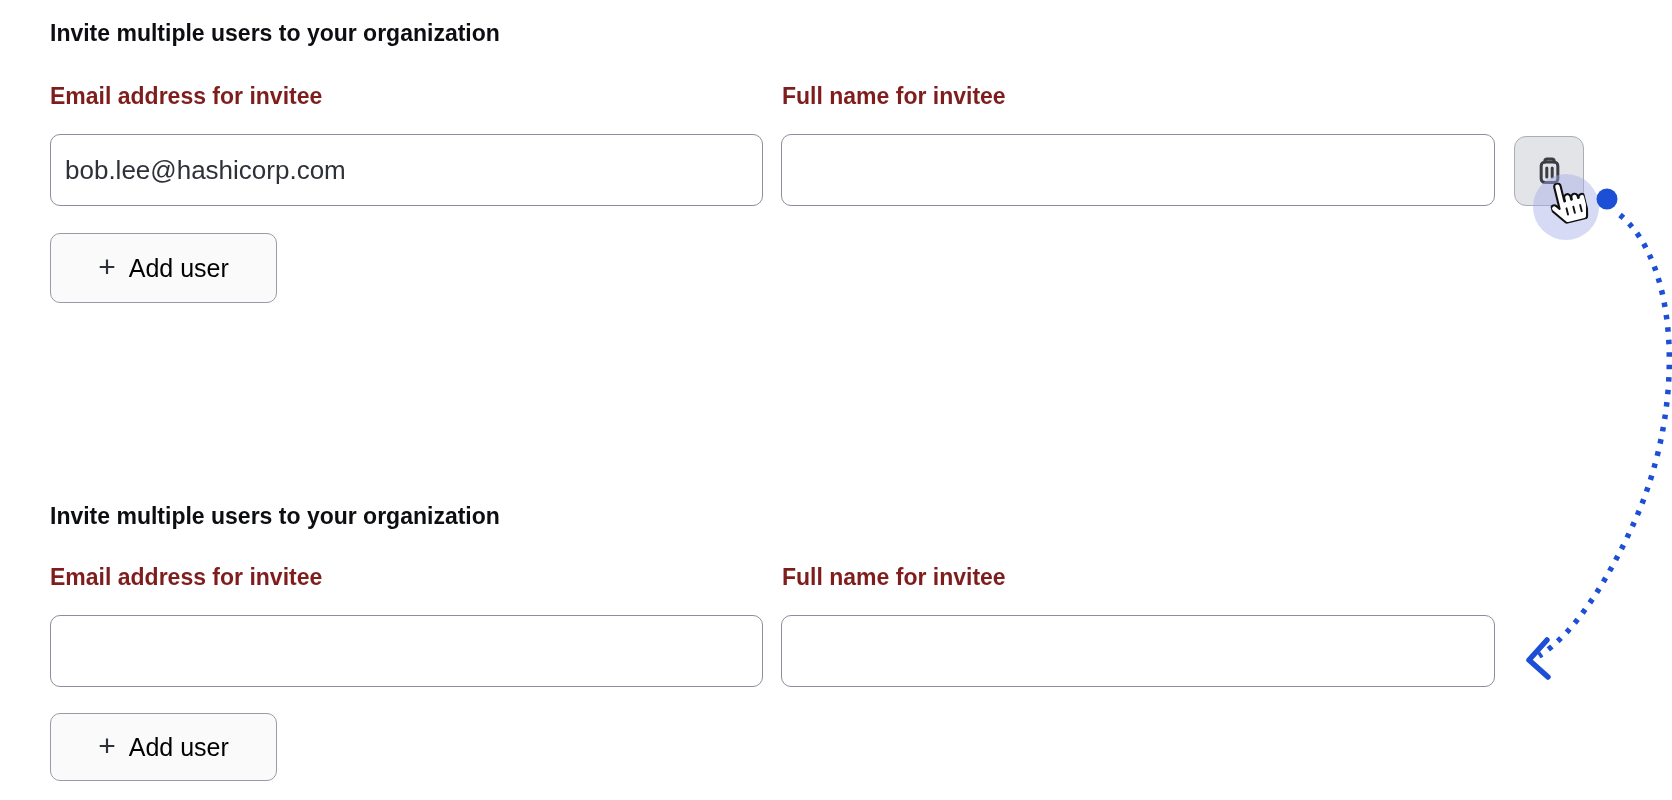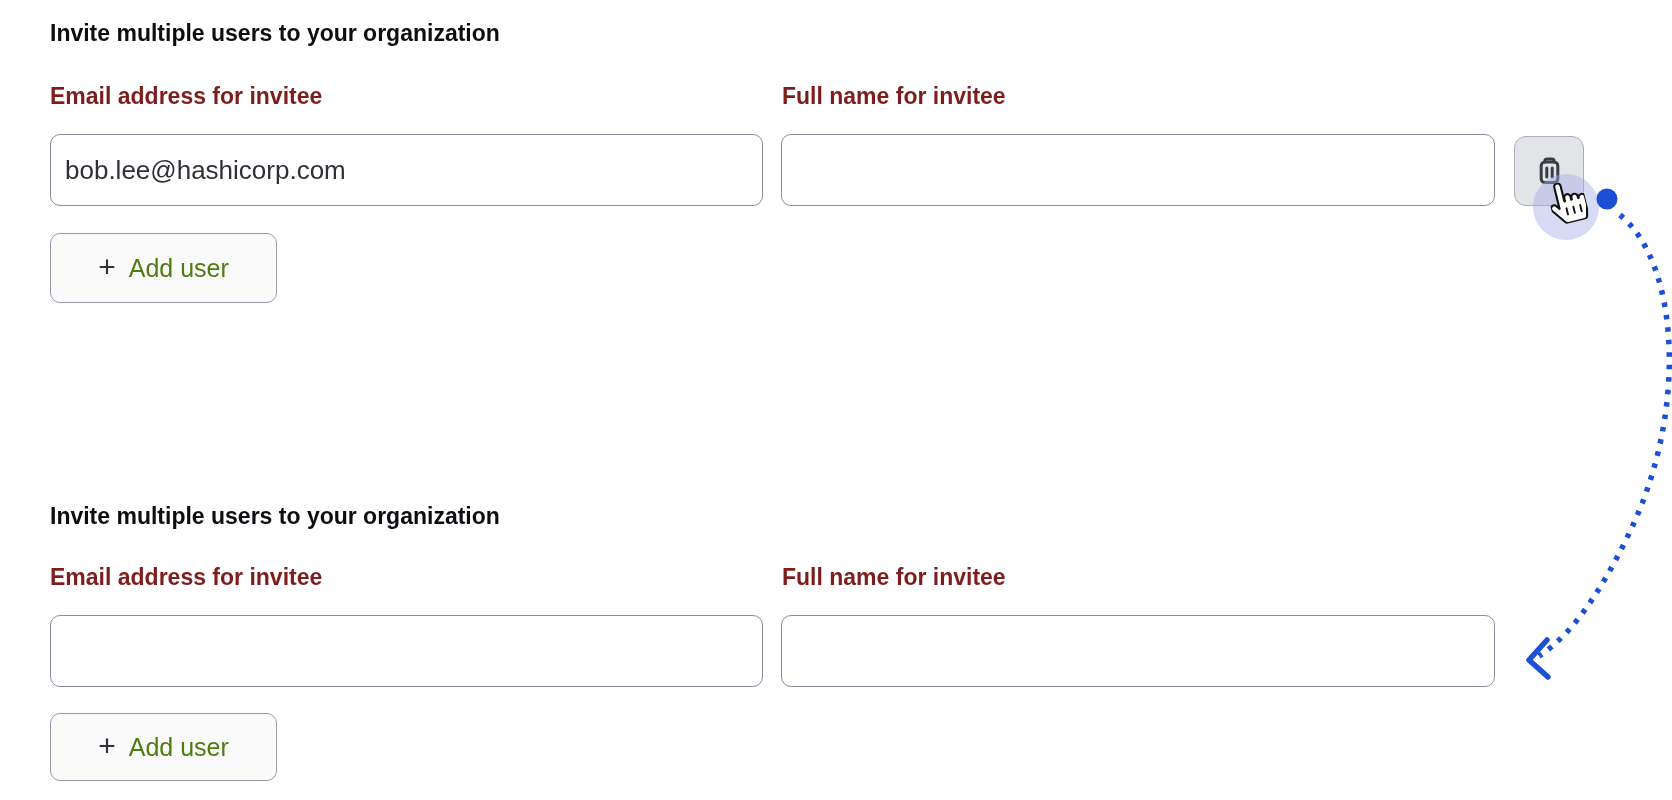"Add user" .add-user-label { color: #4d7c0f -> #000000 }
